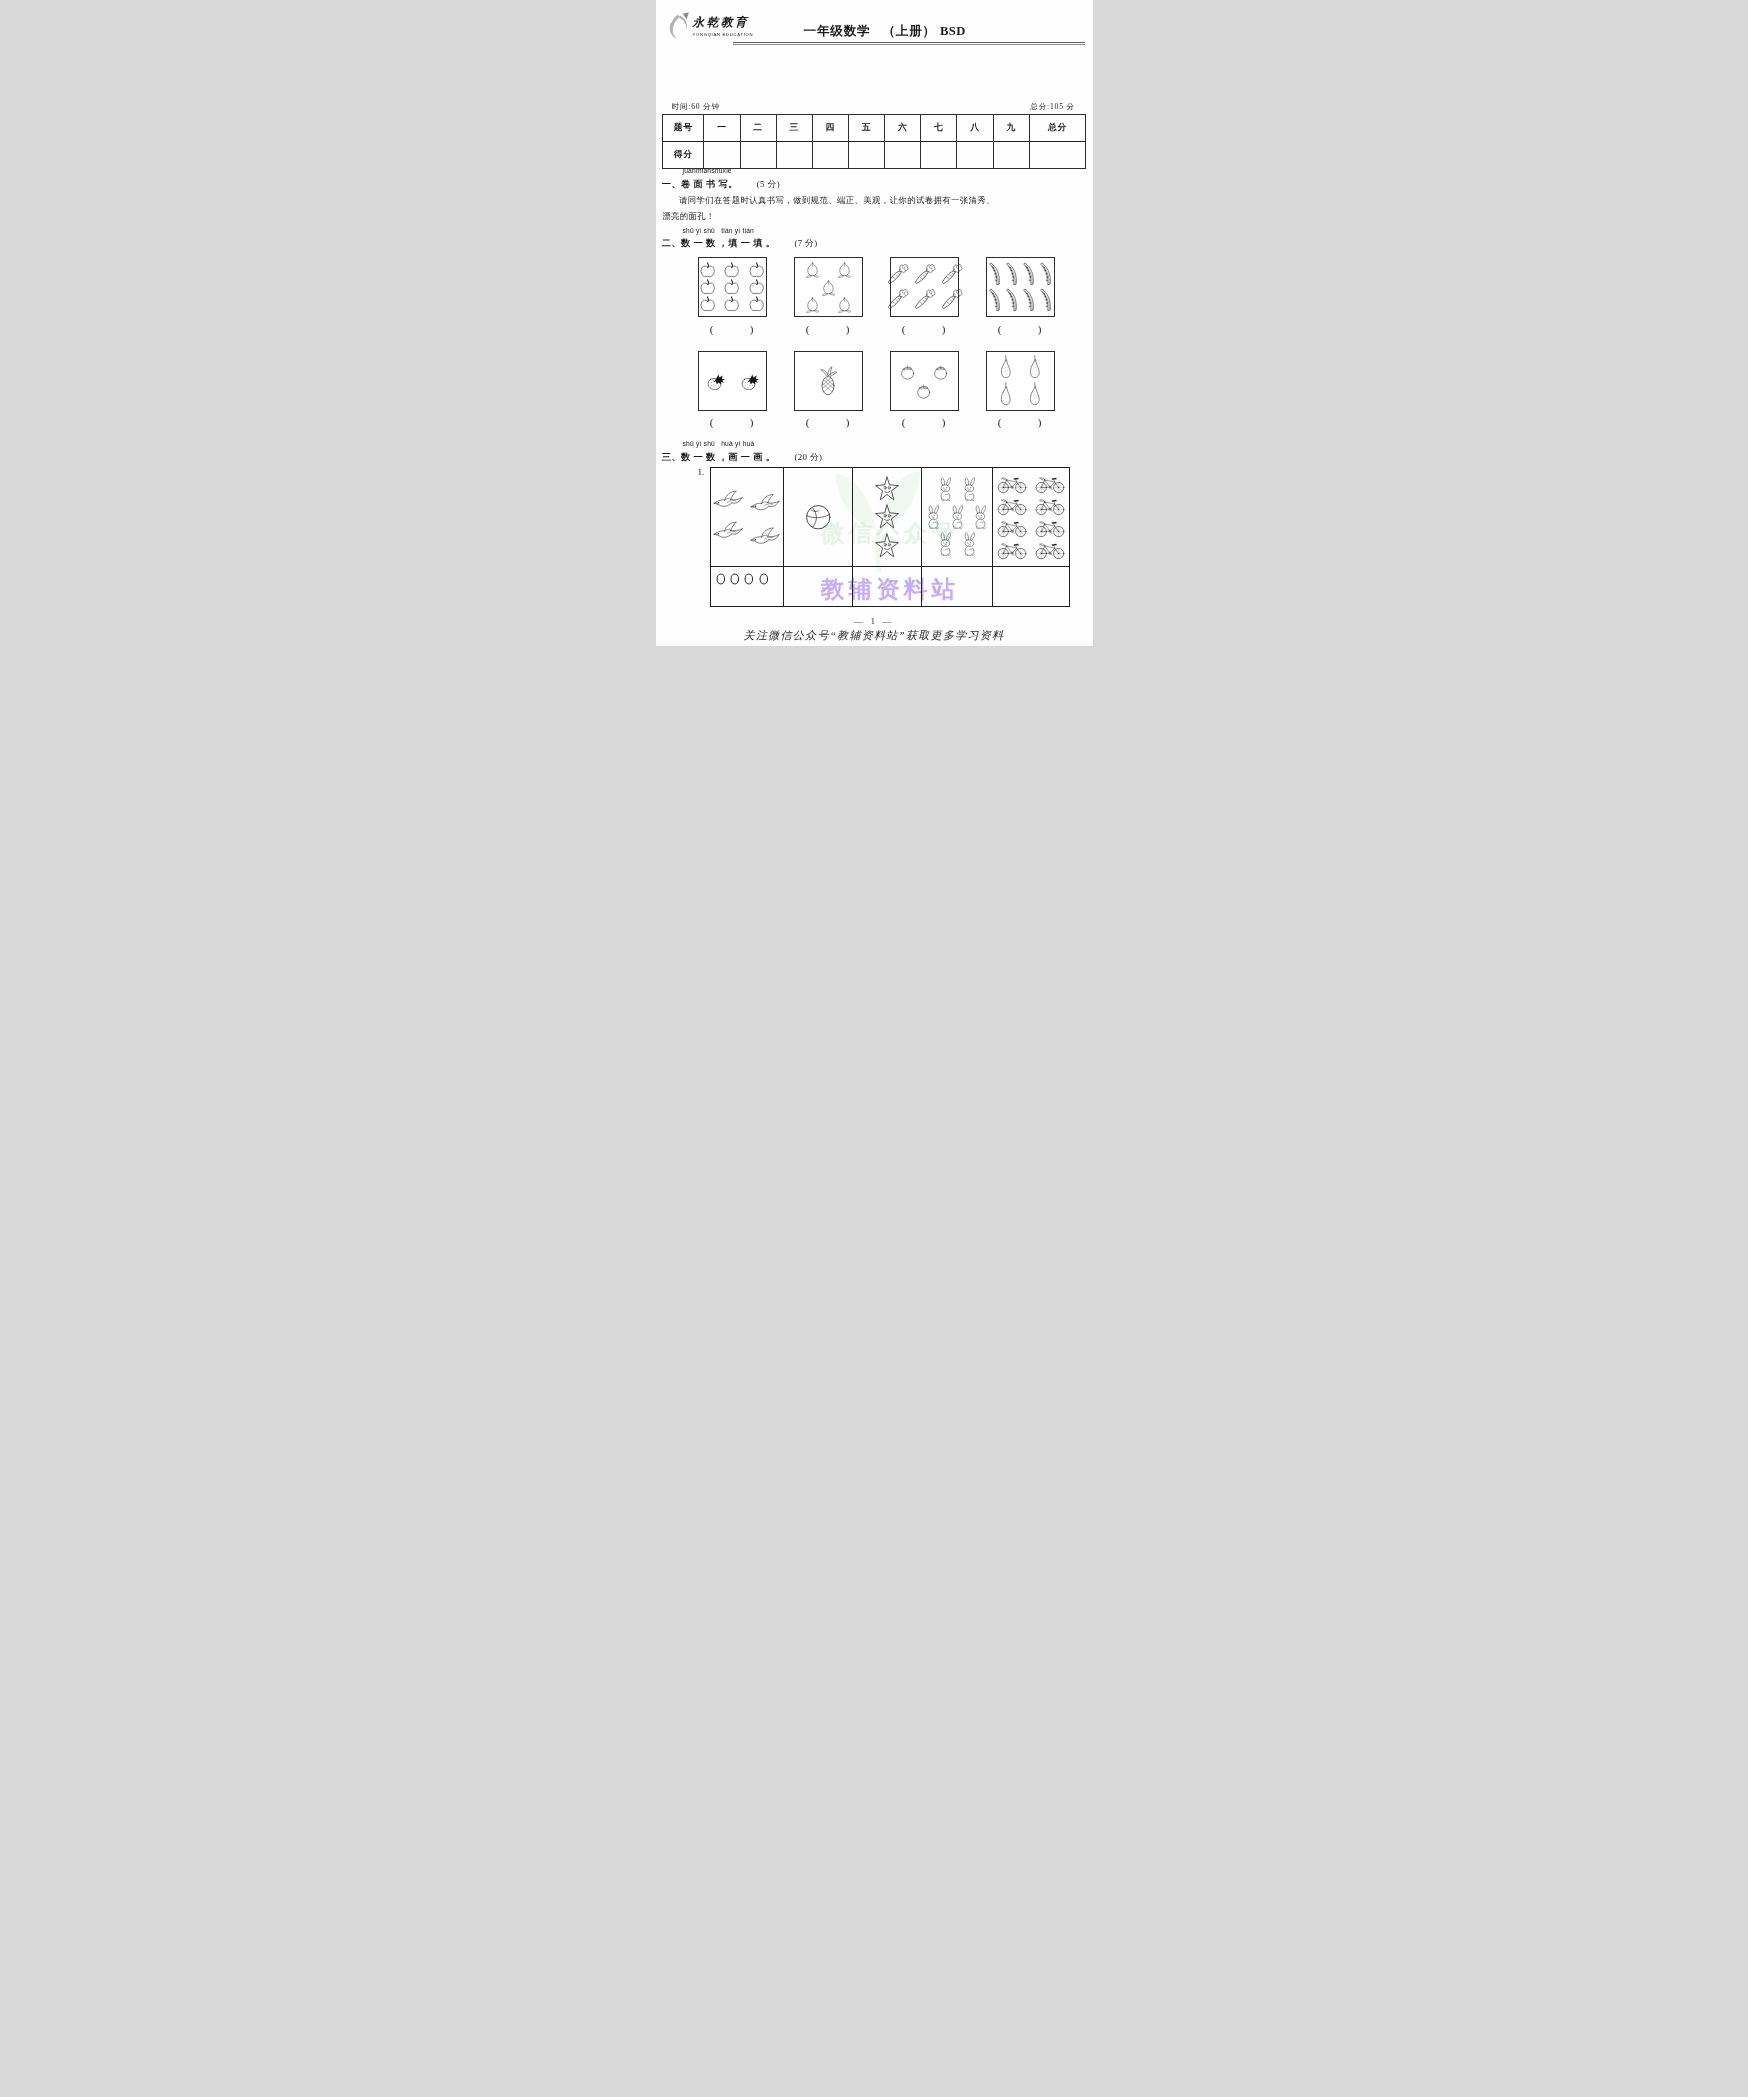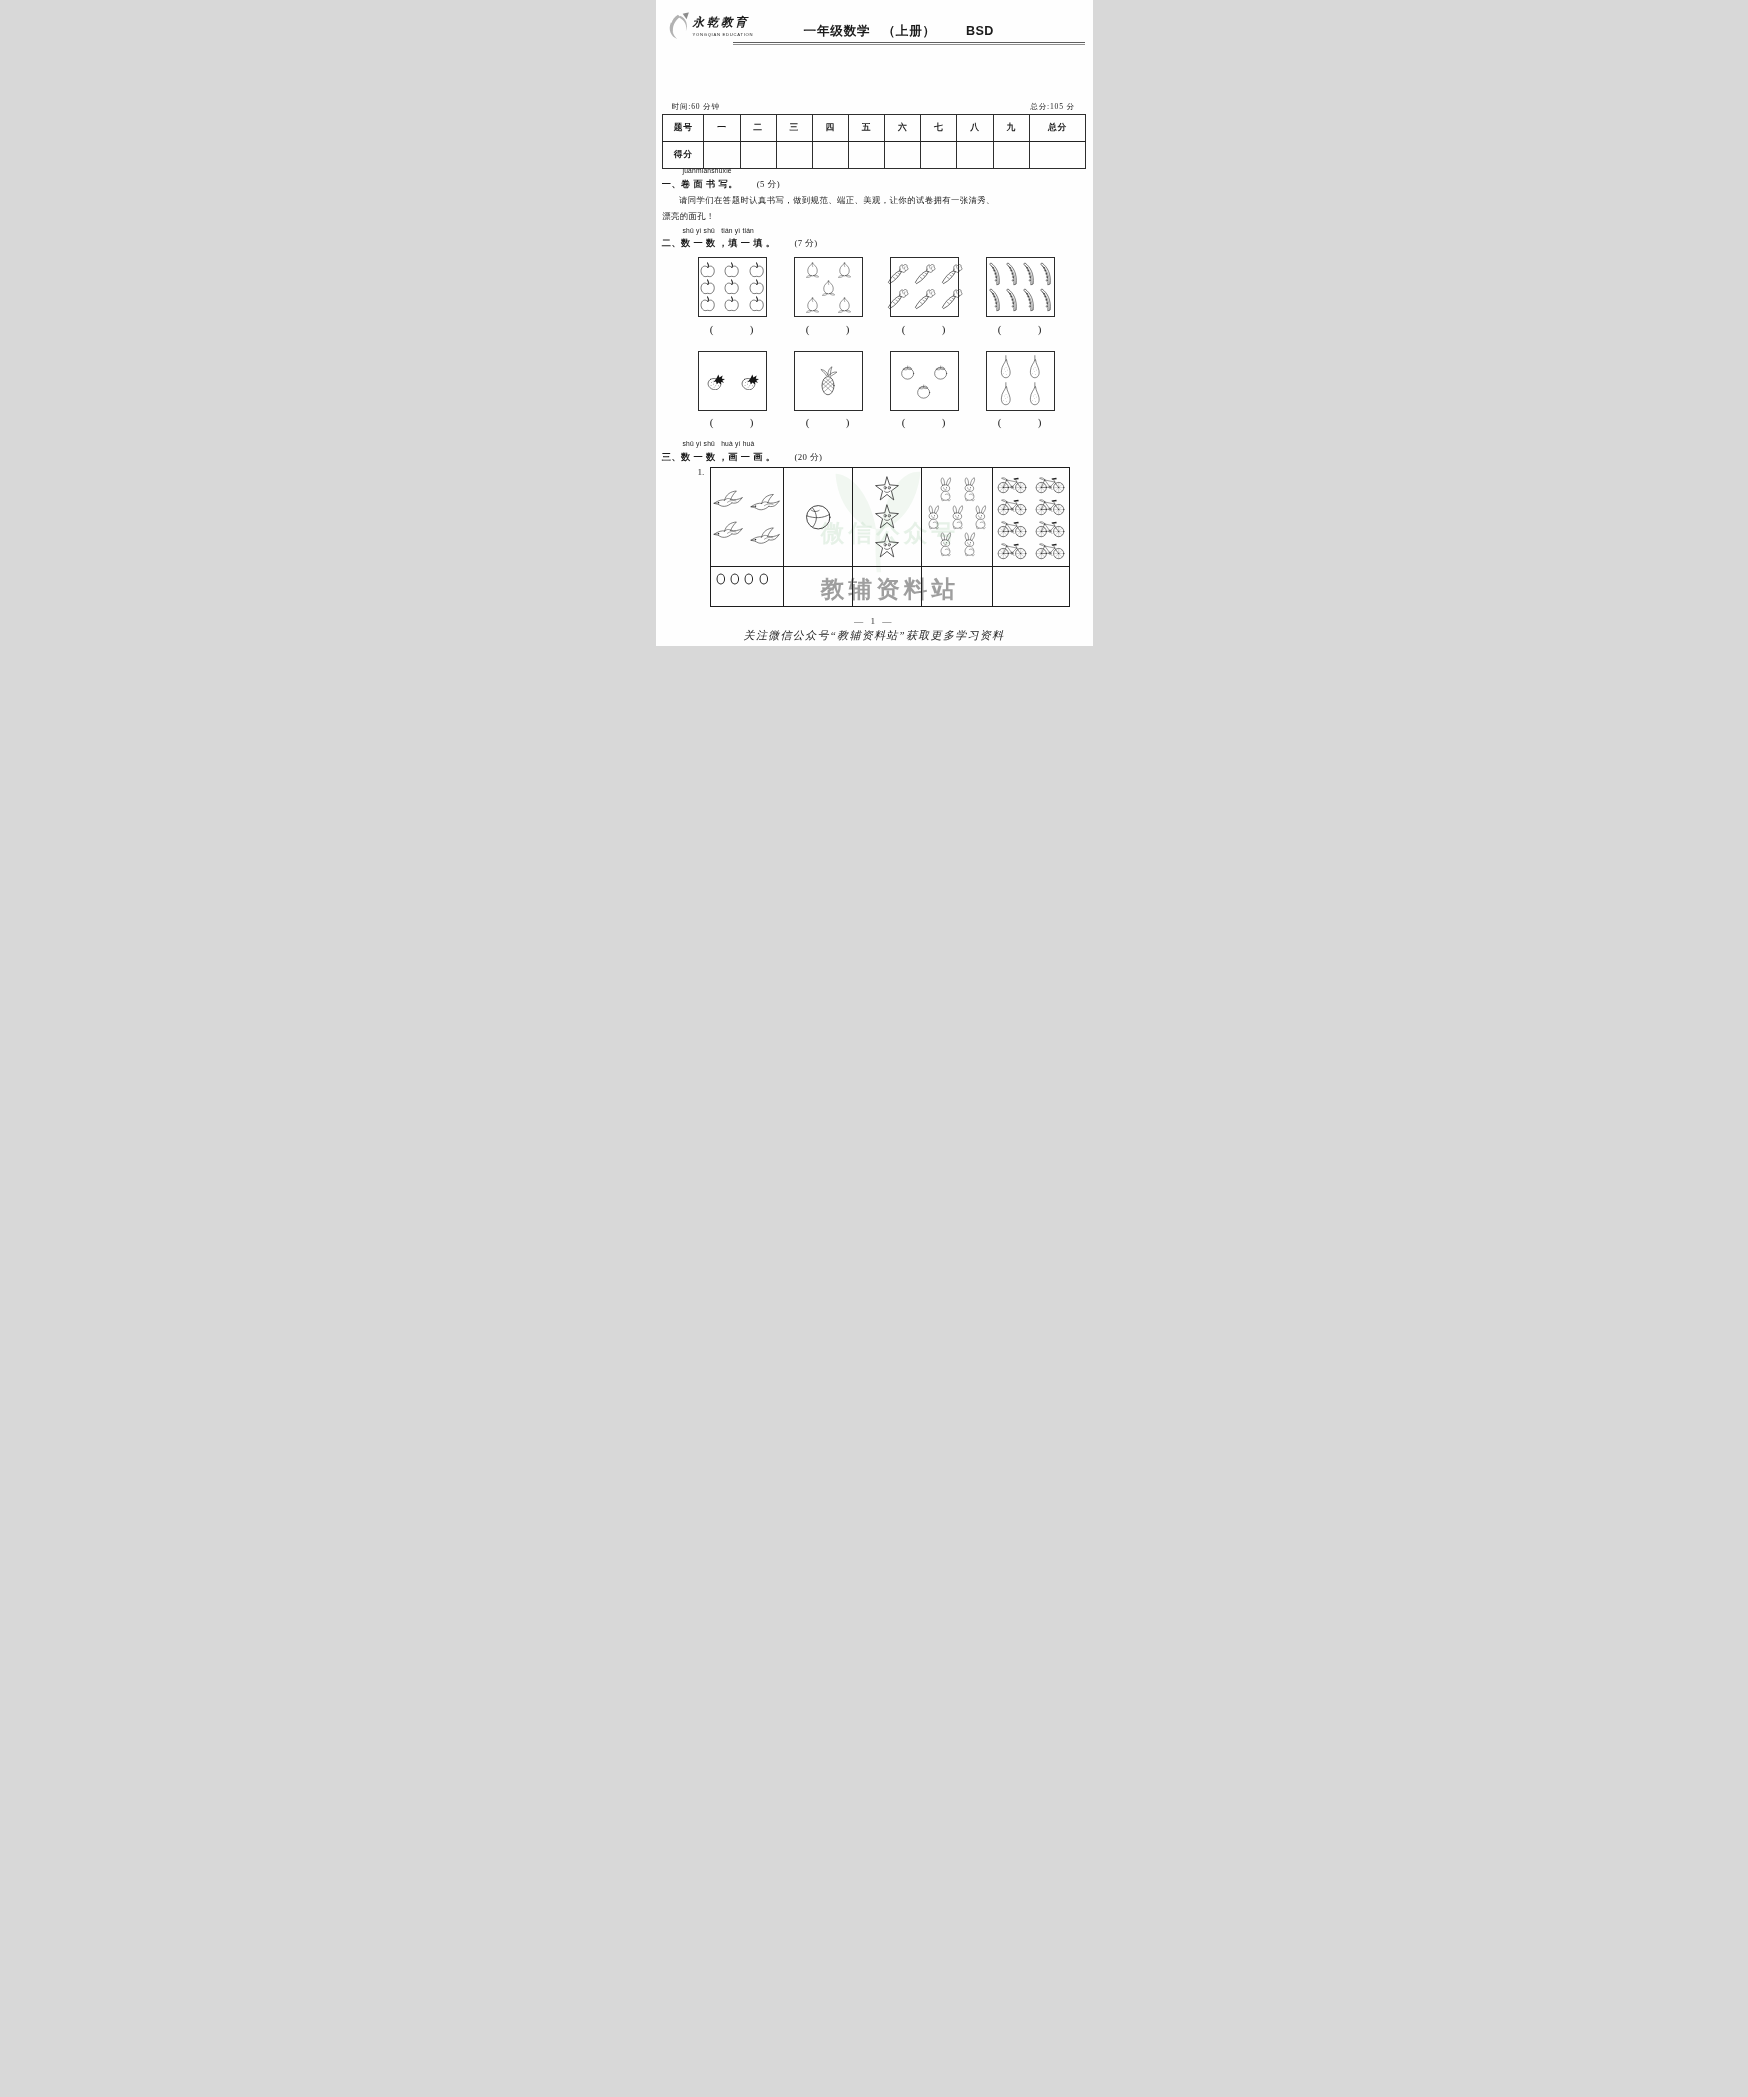"BSD" .head-title .ed { font-family: Liberation Sans, sans-serif -> Liberation Serif, serif; margin-left: 26px -> 0 }
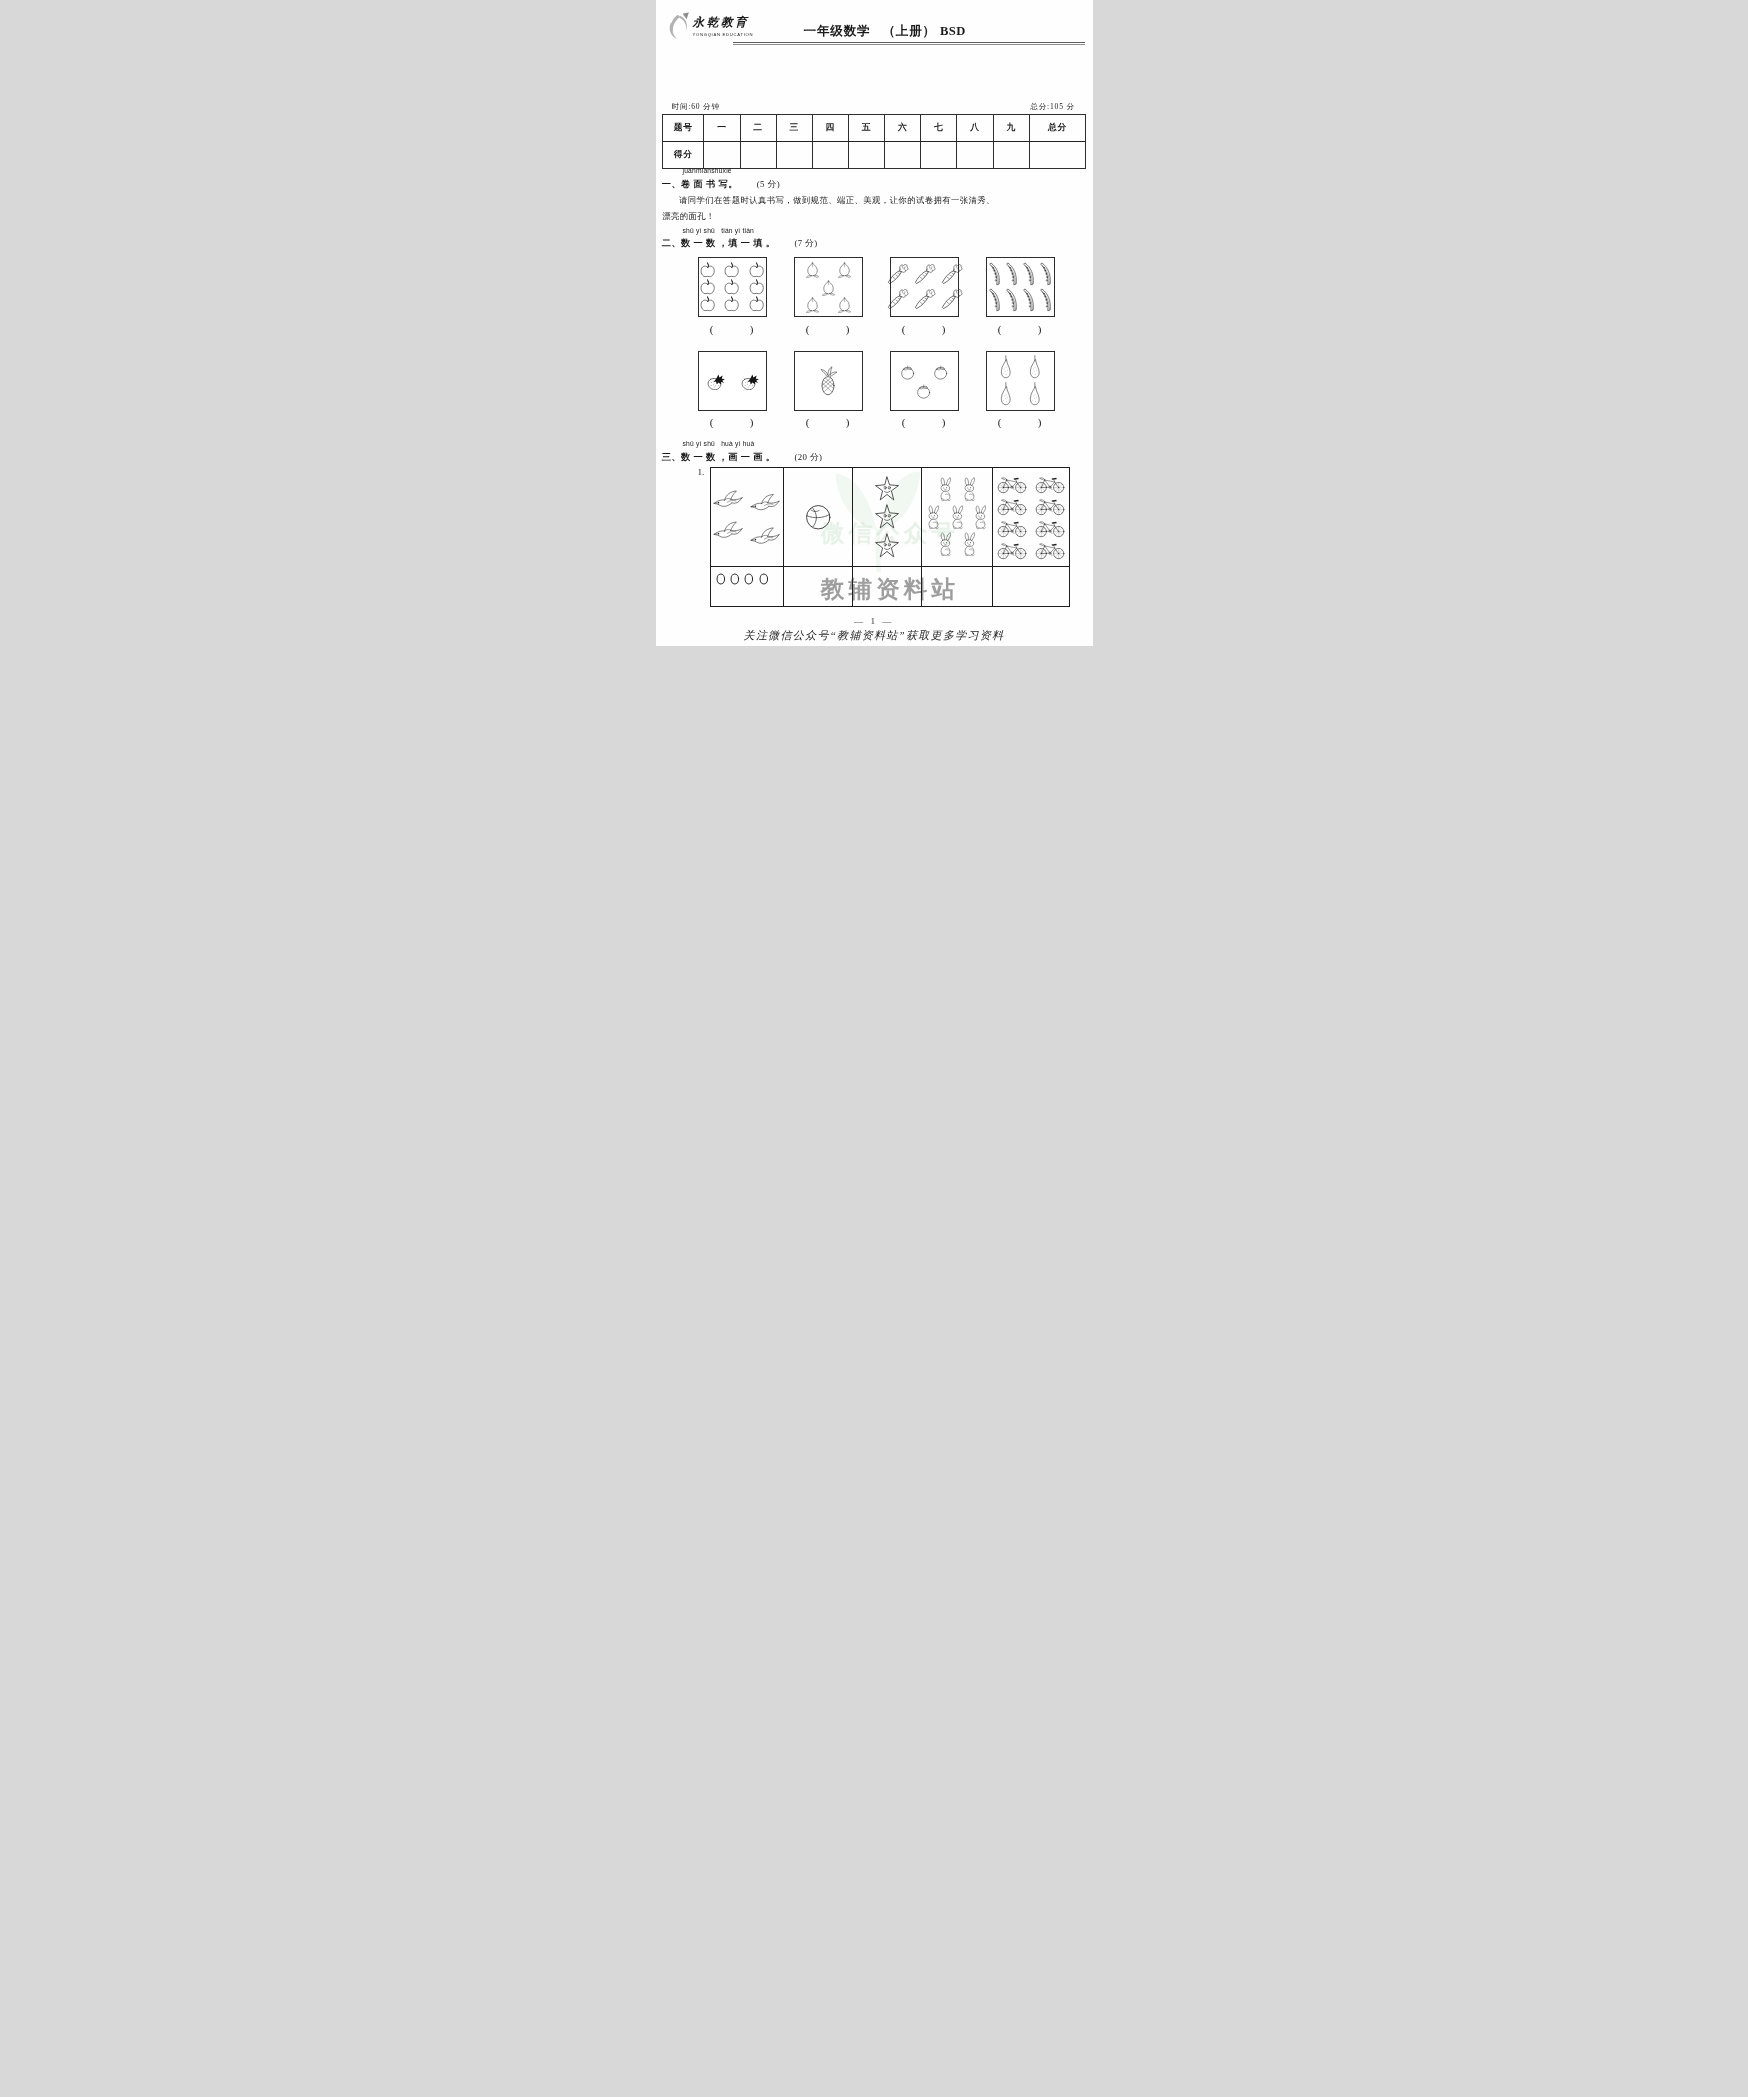"教辅资料站" div.wm-text { color: #404040 -> #8b5cf6 }
